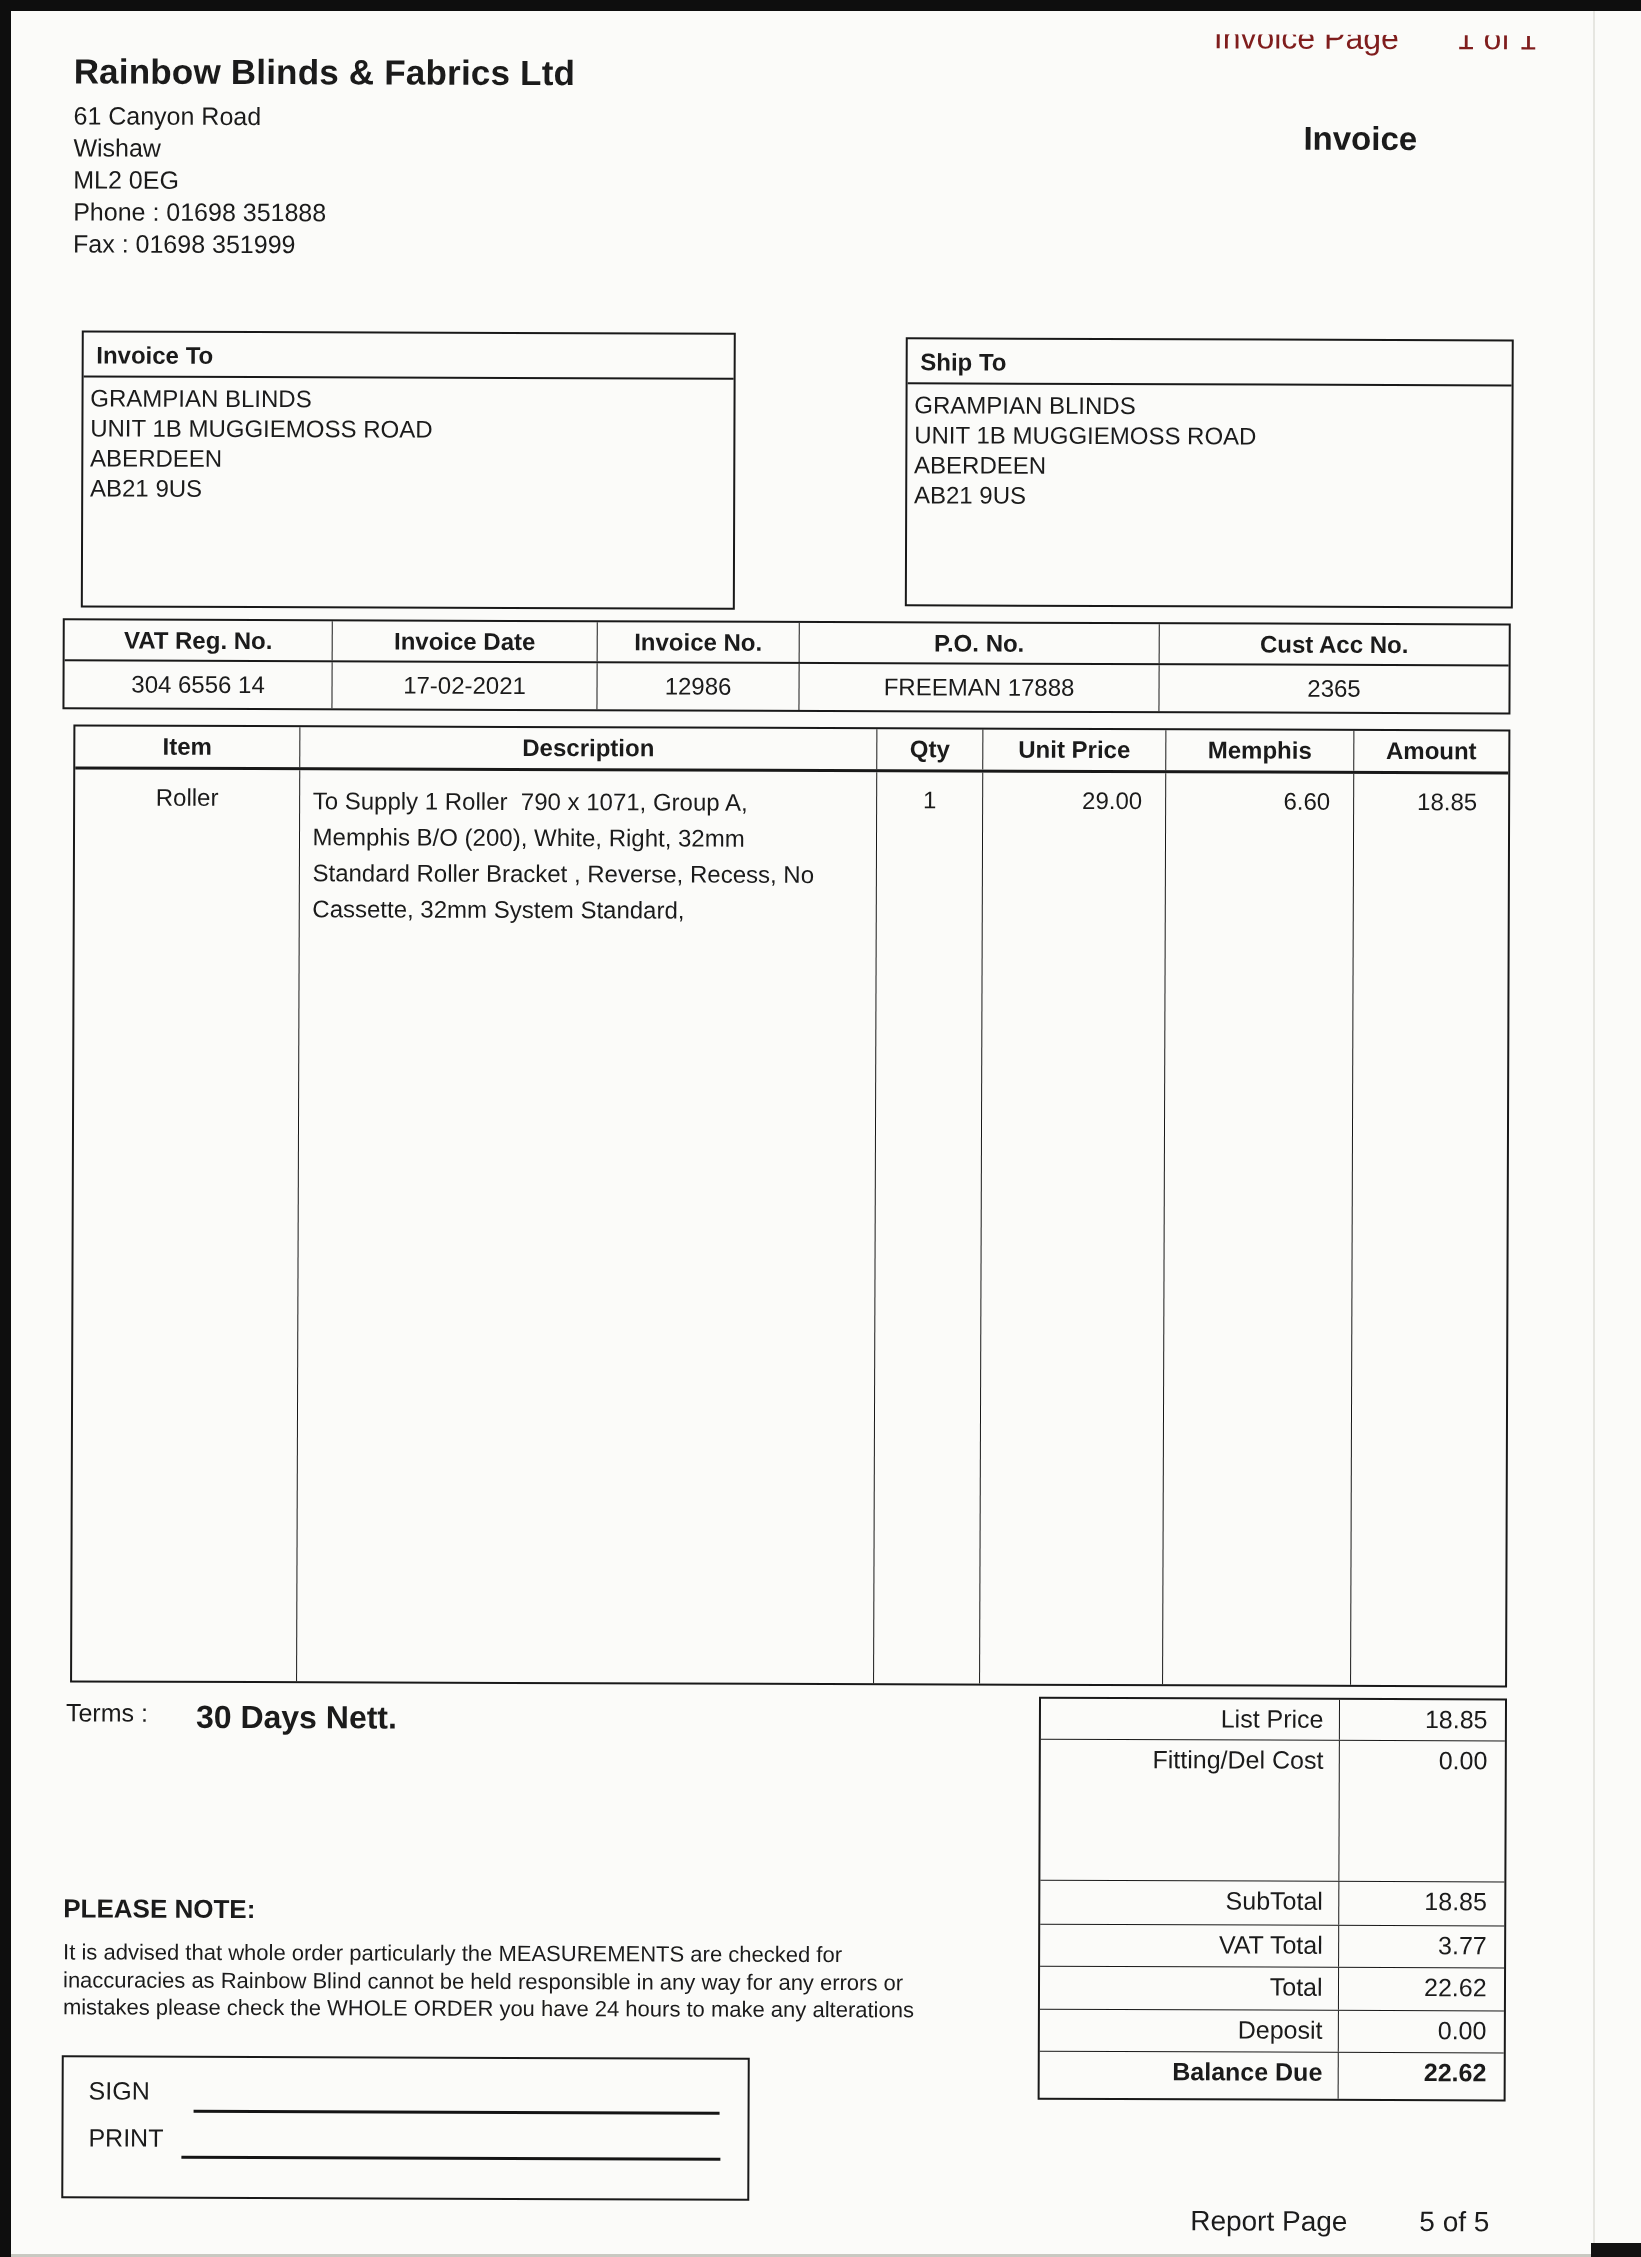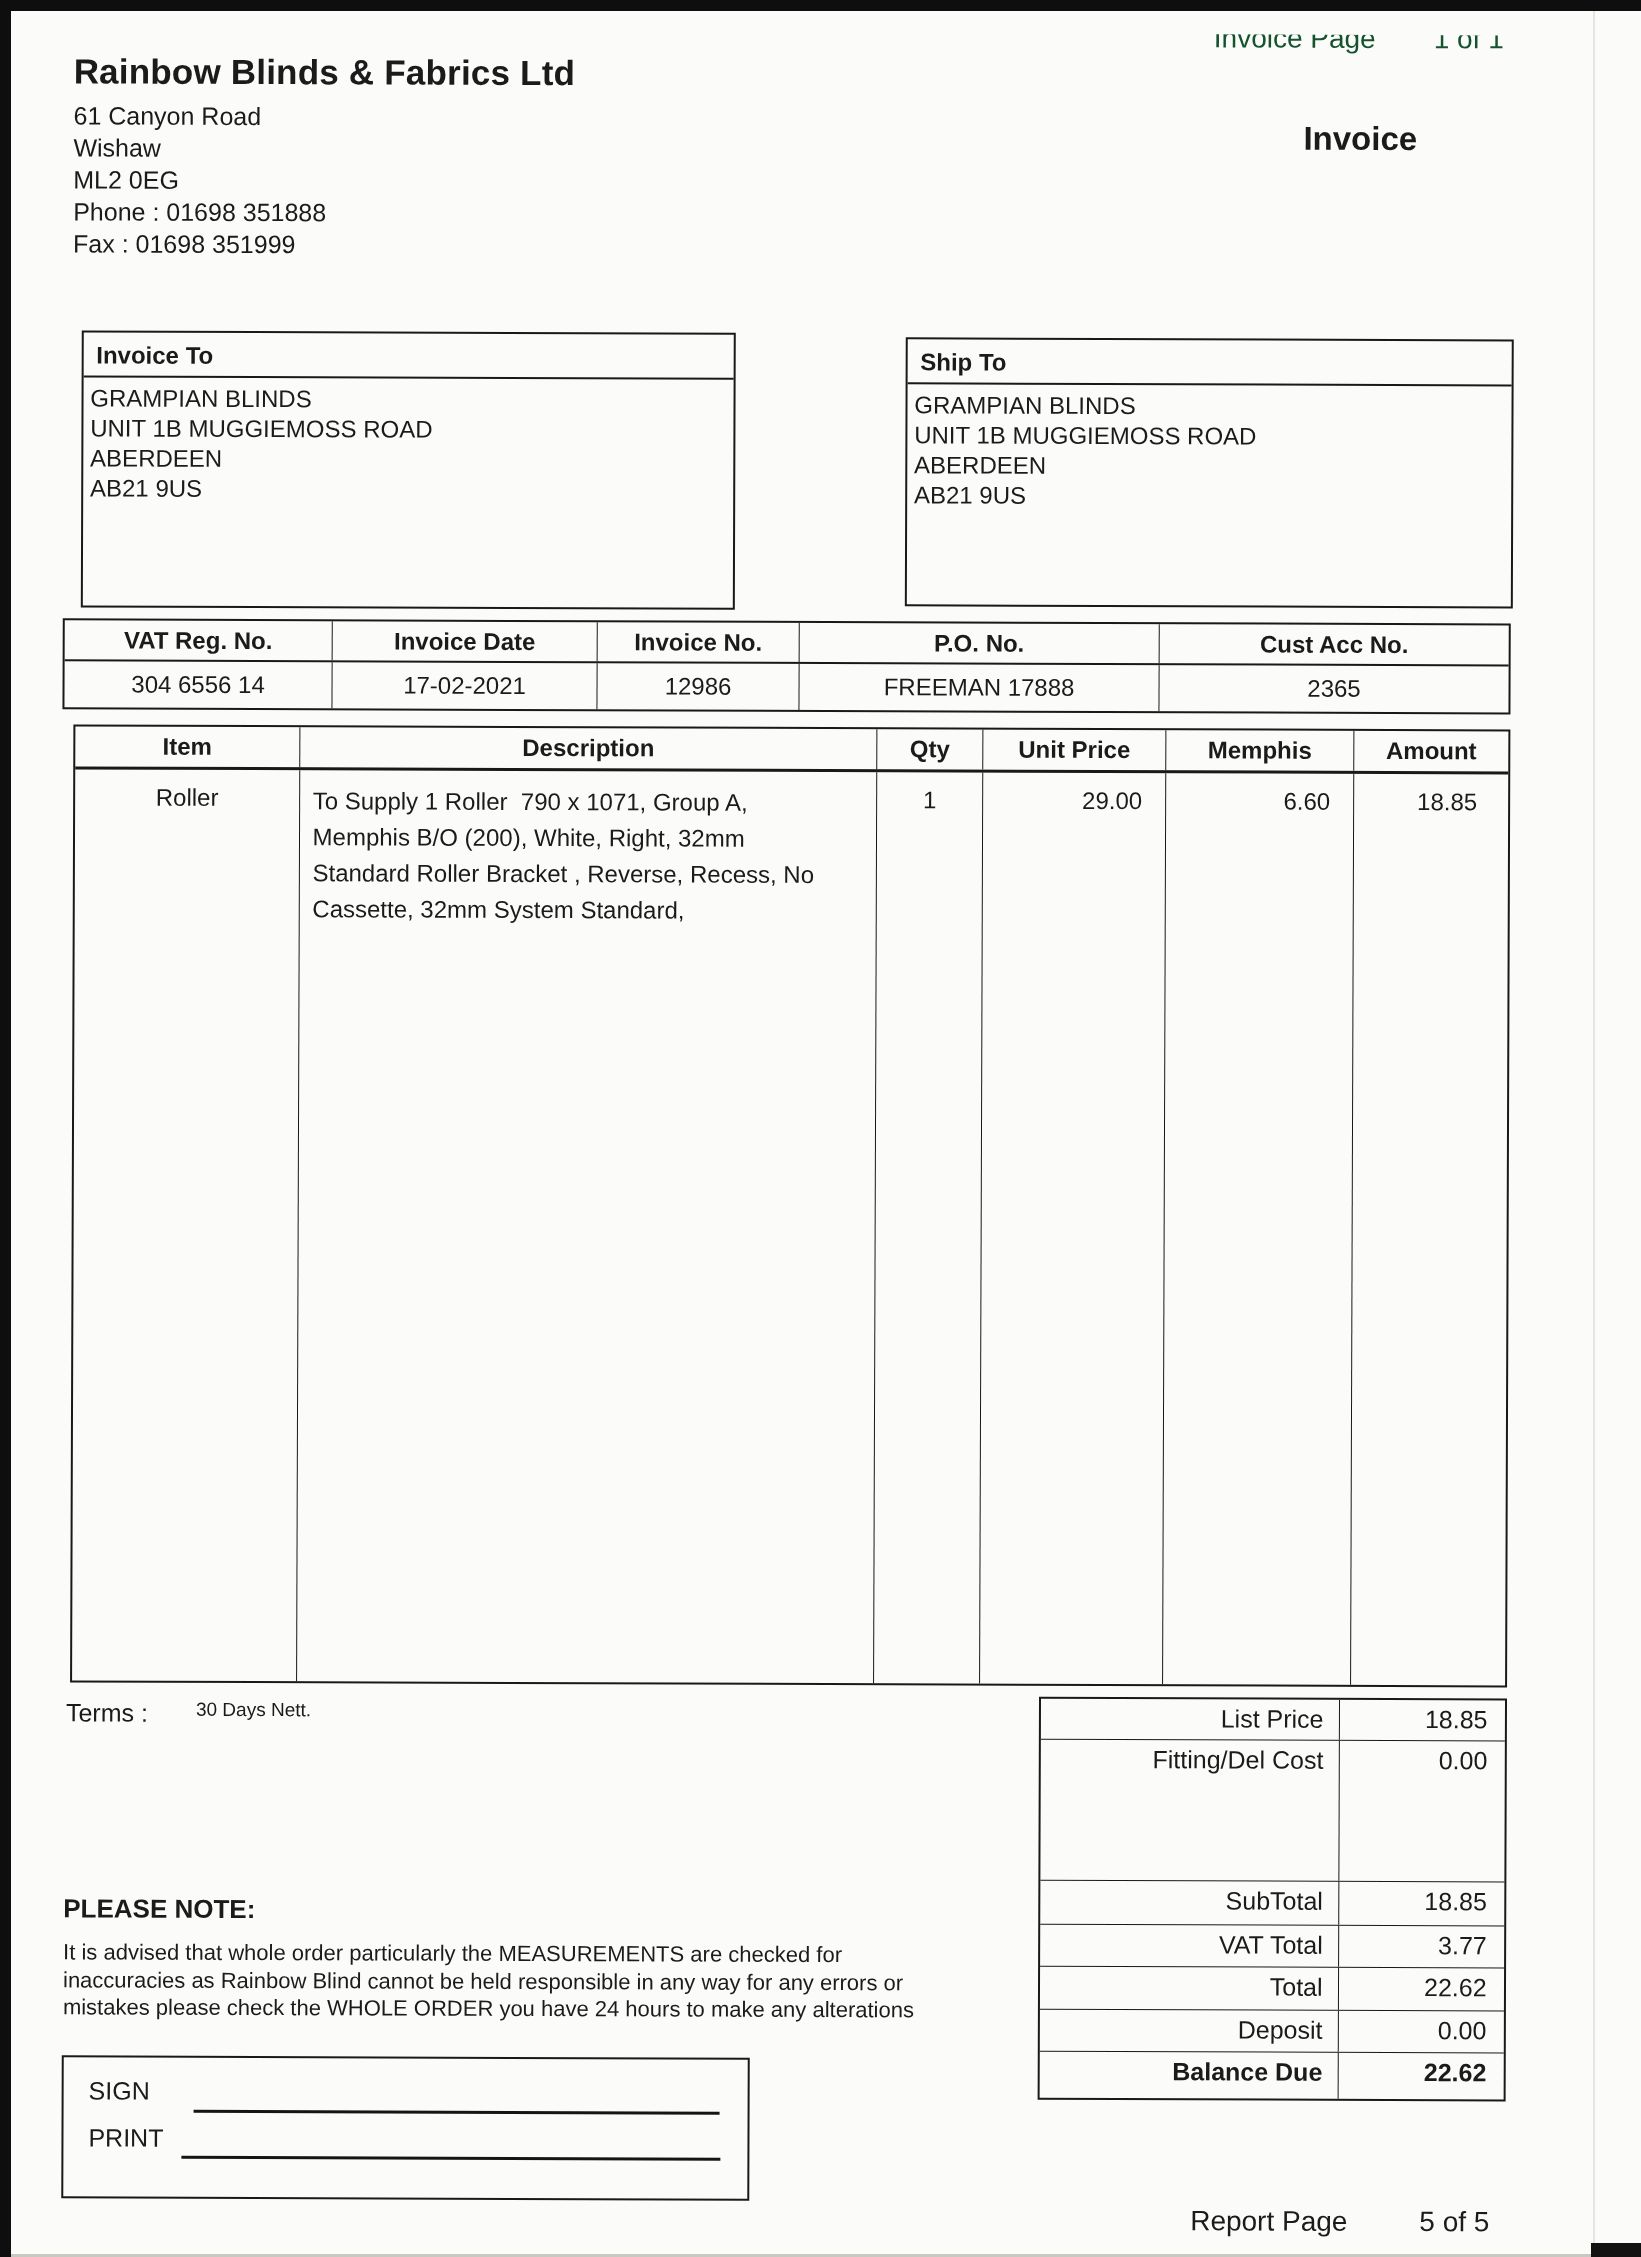"Invoice Page" .clip-header span { color: #14532d -> #7f1d1d; font-size: 28px -> 32px }
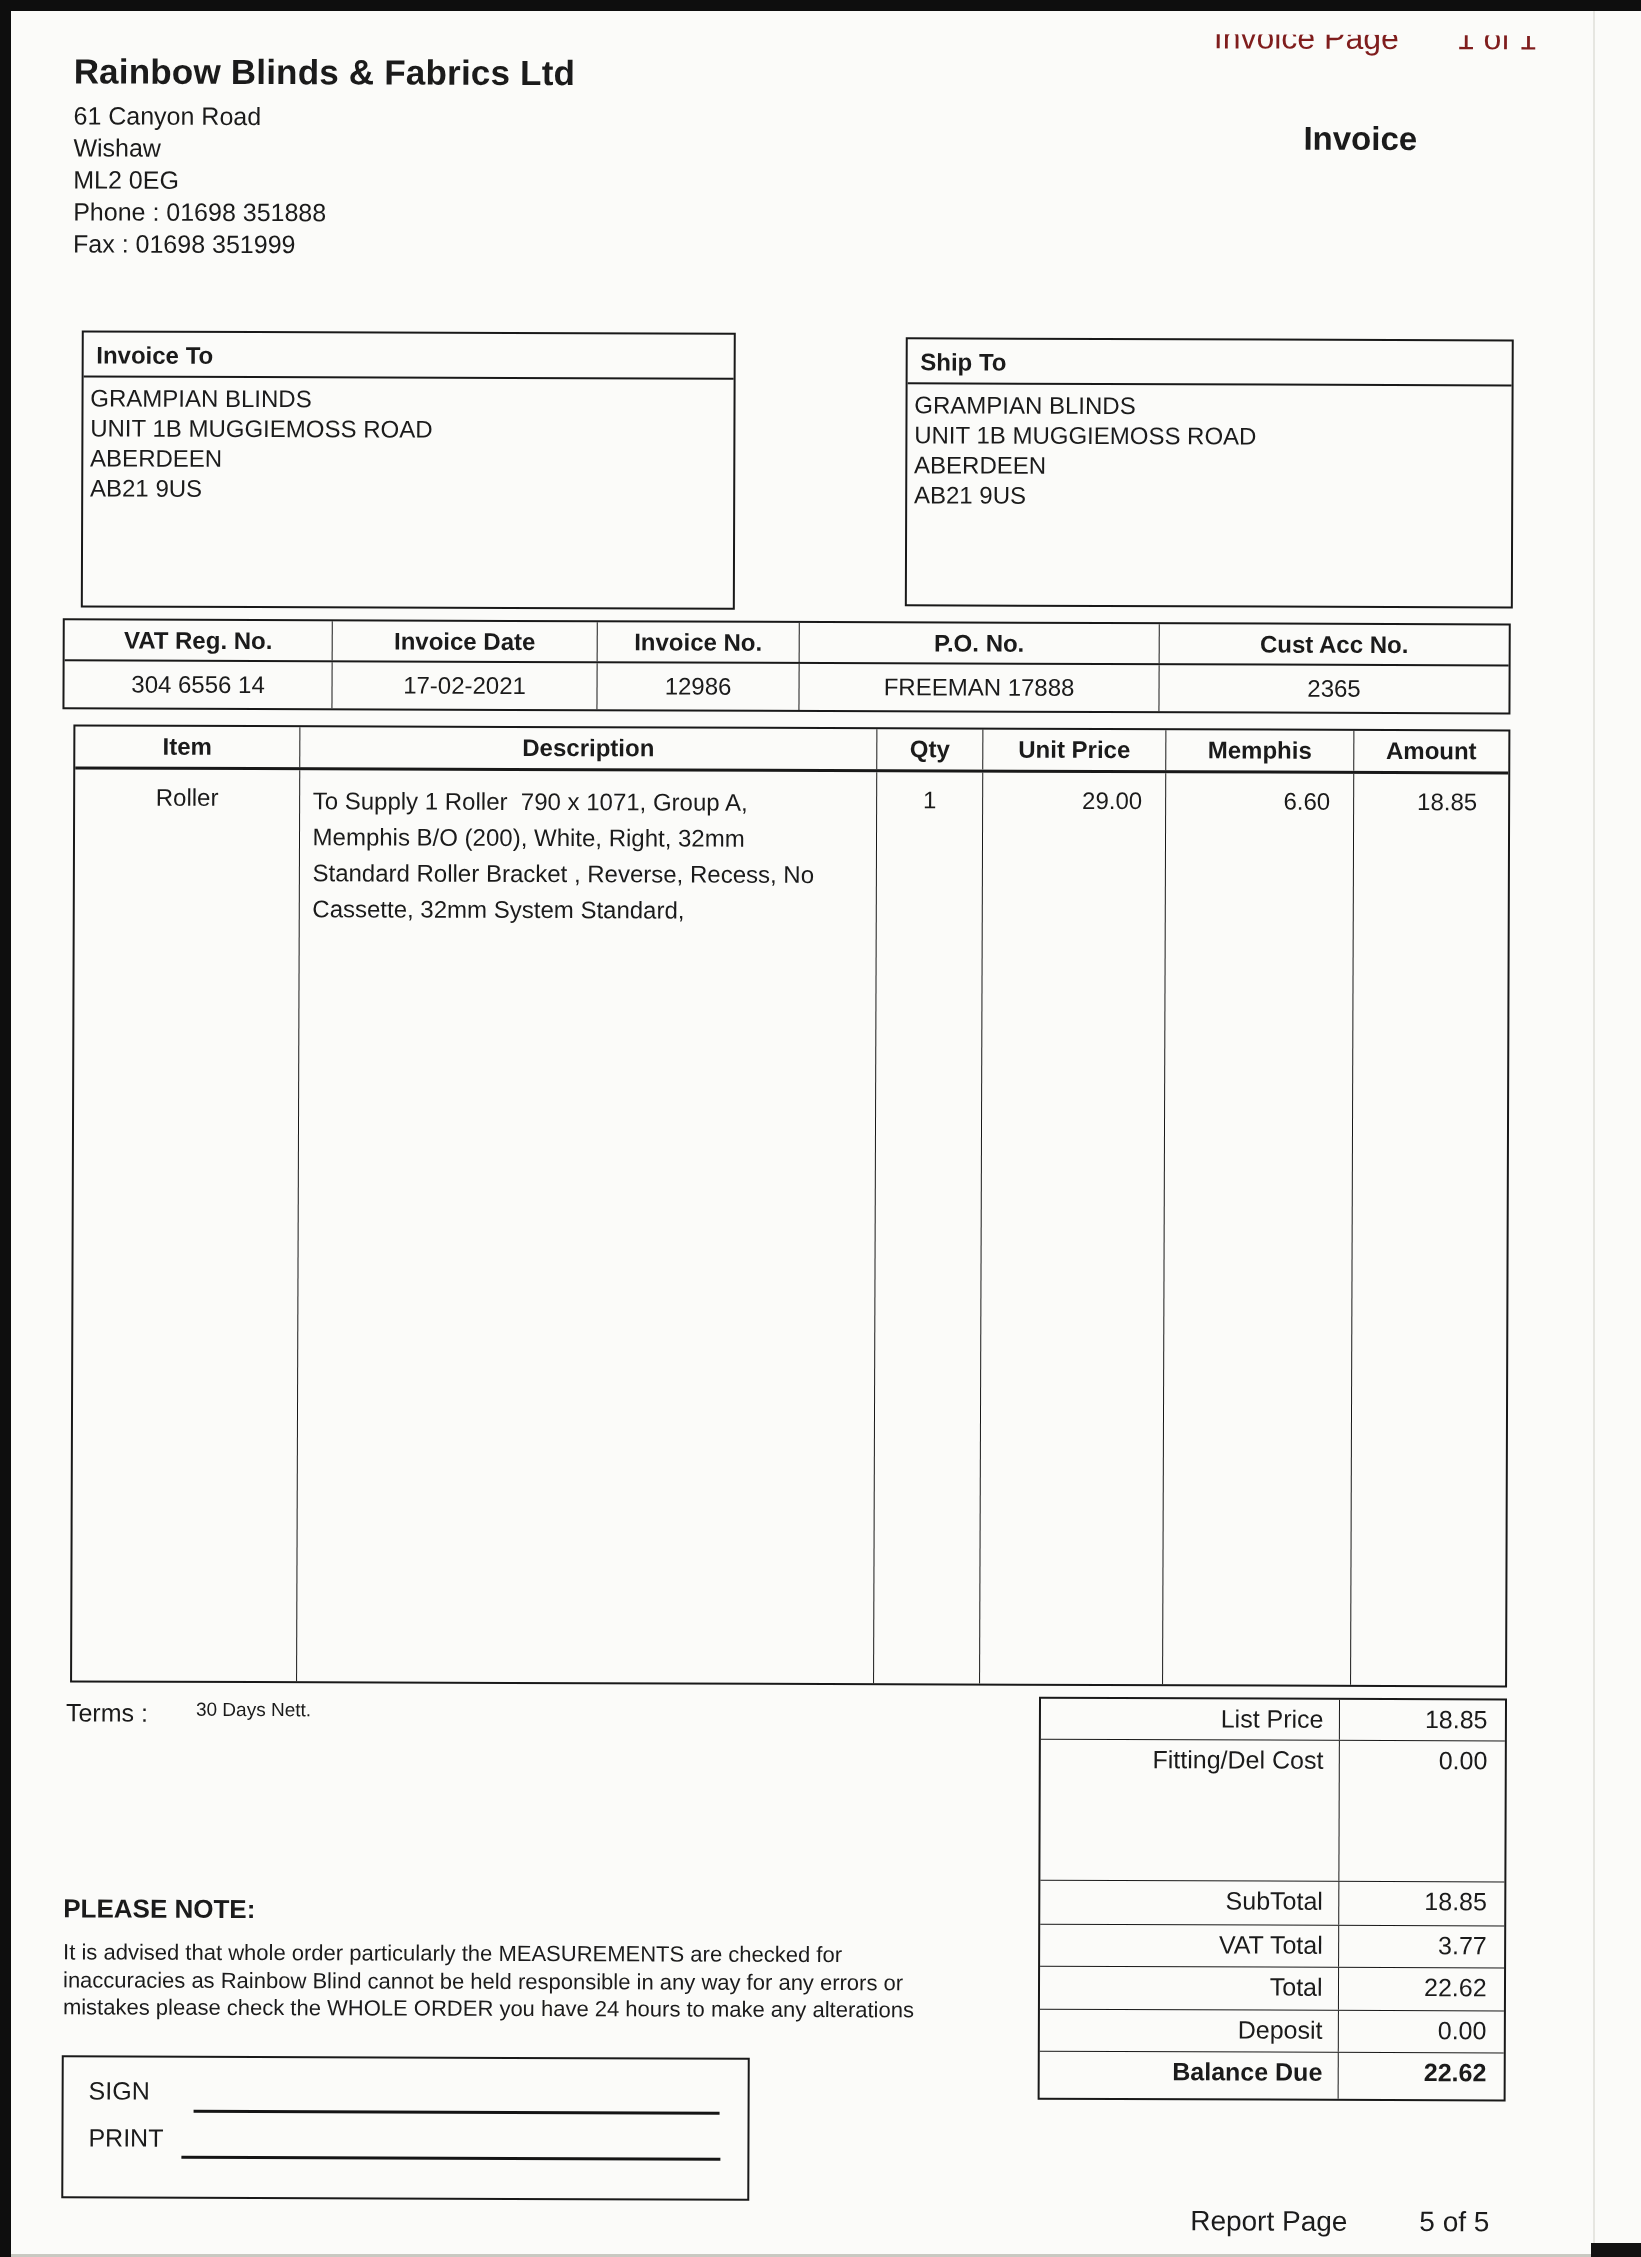"30 Days Nett." .terms-value { font-size: 19px -> 32px; font-weight: normal -> bold }
